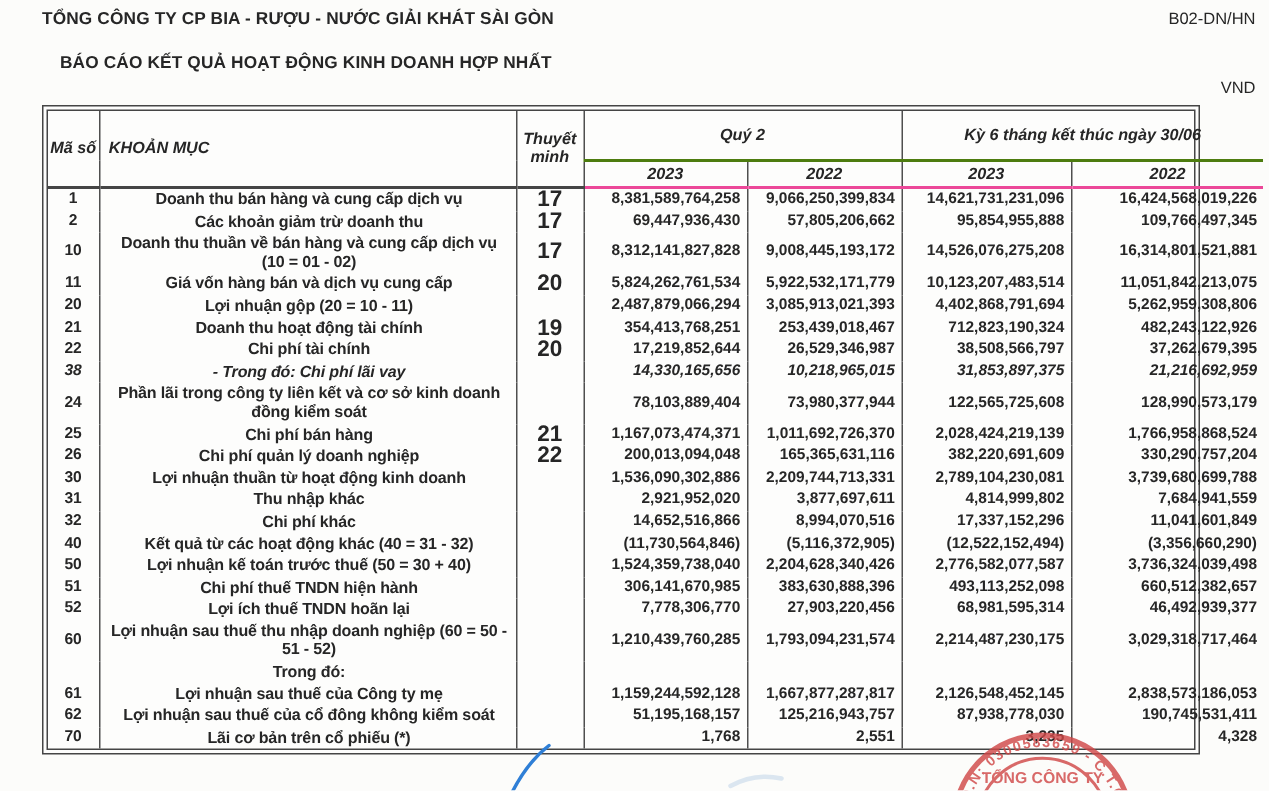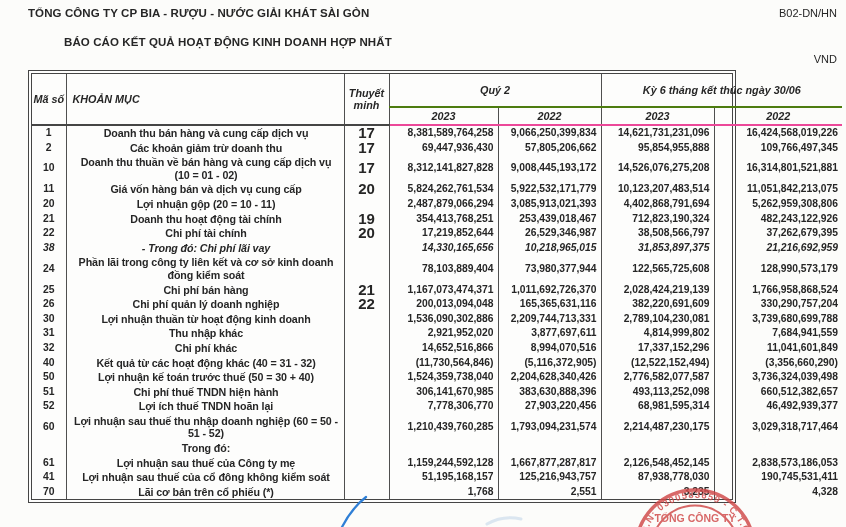"BÁO CÁO KẾT QUẢ HOẠT" #report-title { left: 44px -> 20px }
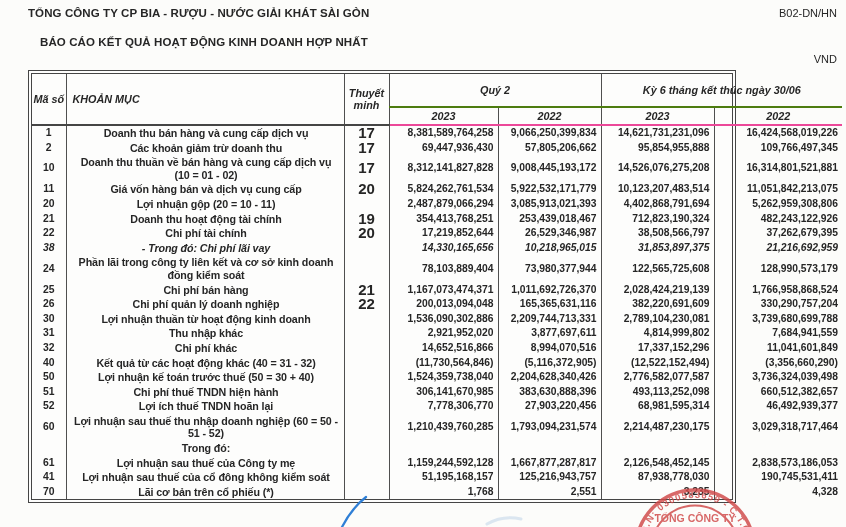"Mã số" .table-wrap { width: 708px -> 772px }
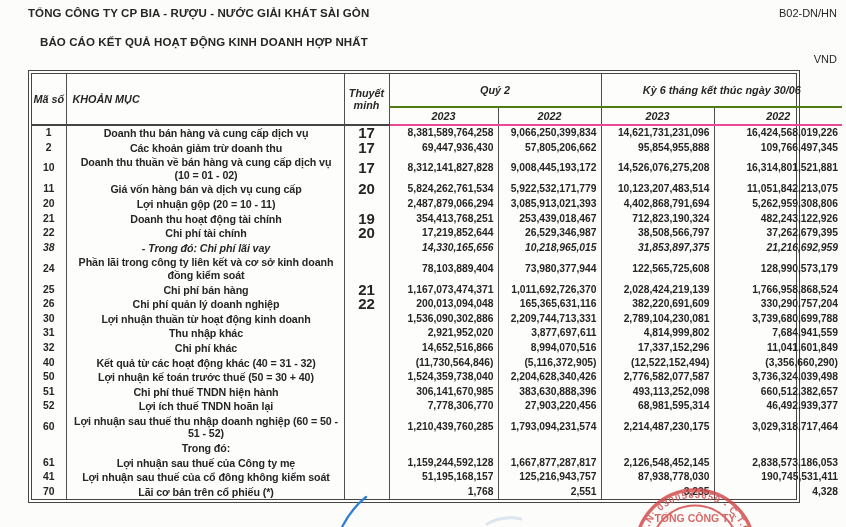"41" td.code { text: 41 -> 62 }
